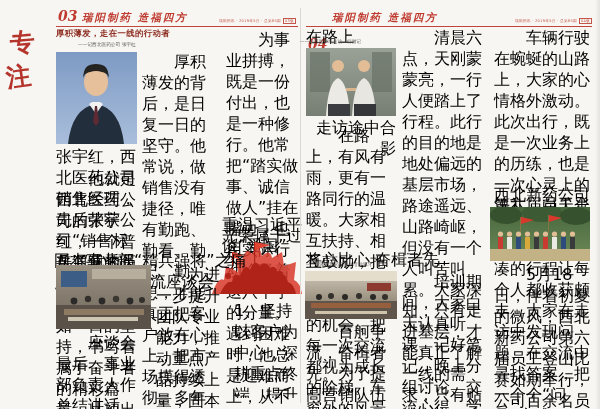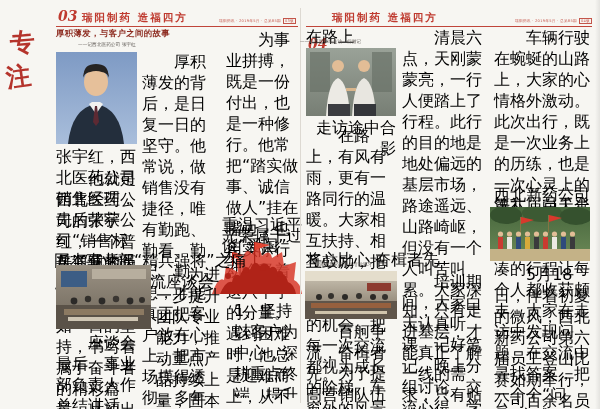"瑞阳制药 造福四方" .hscript { font-style: none -> italic }
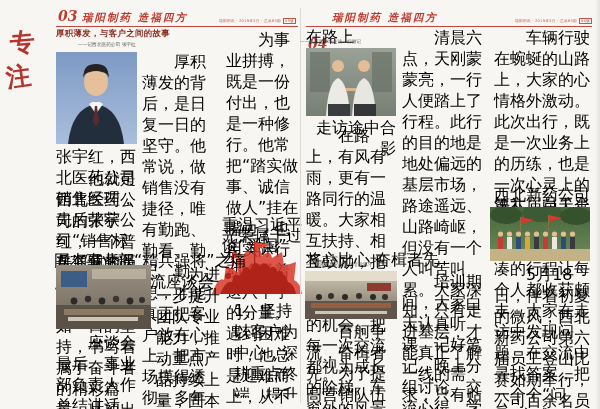"厚积薄发，与客户之间的故事" div.abs { text: 与客户之间的故事 -> 走在一线的行动者 }
